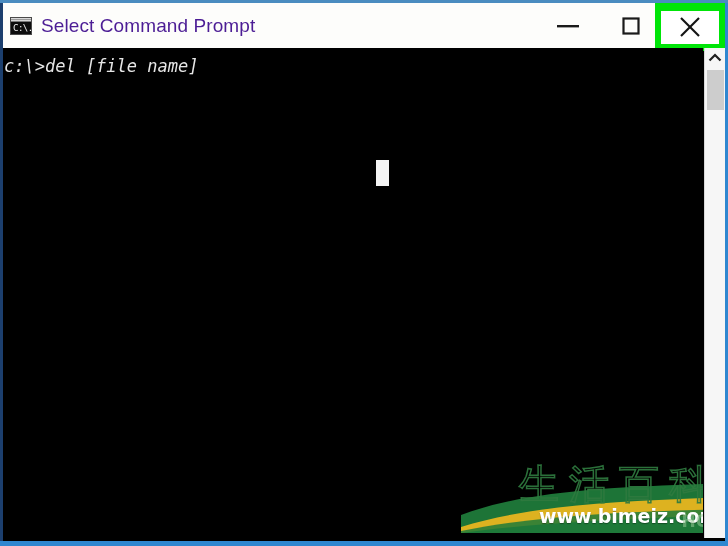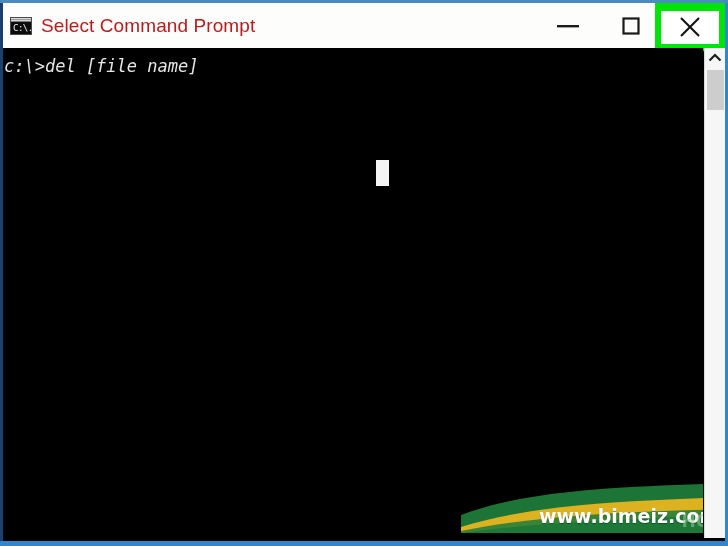"Select Command Prompt" #window-title { color: #b91c1c -> #4c1d95 }
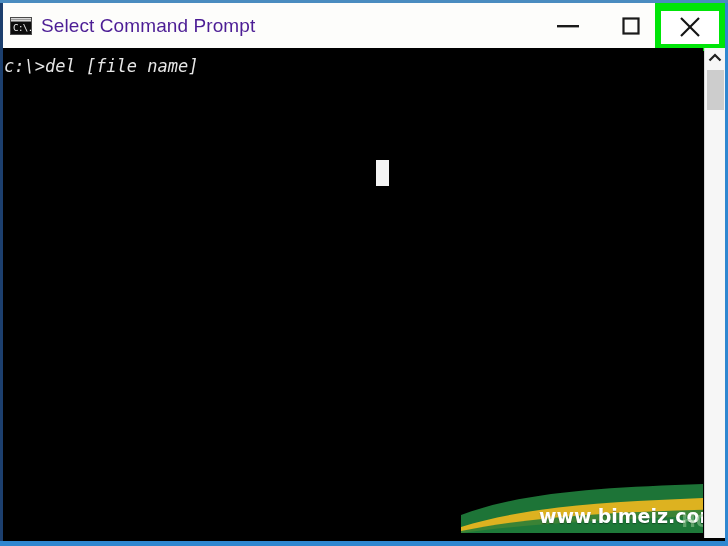"生活百科" div { html: none -> <div>生活百科</div> }
